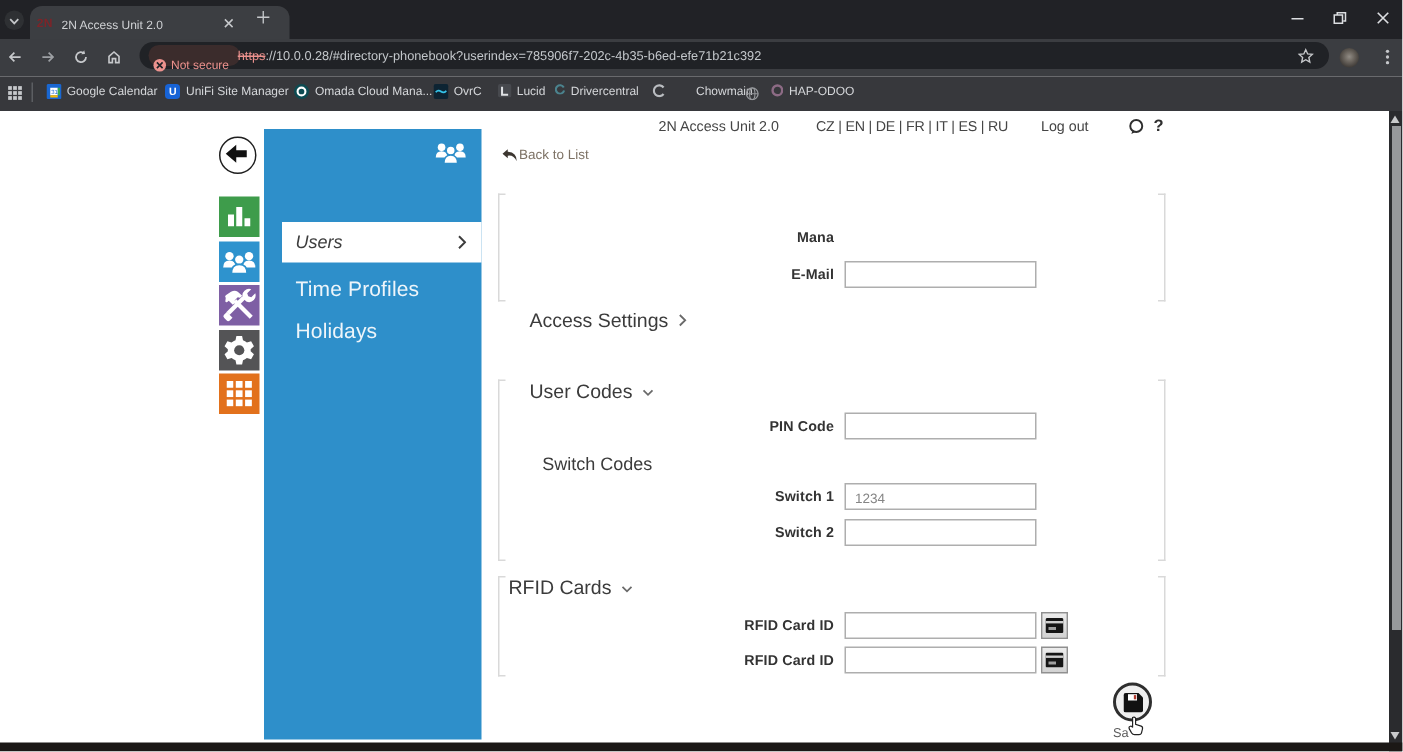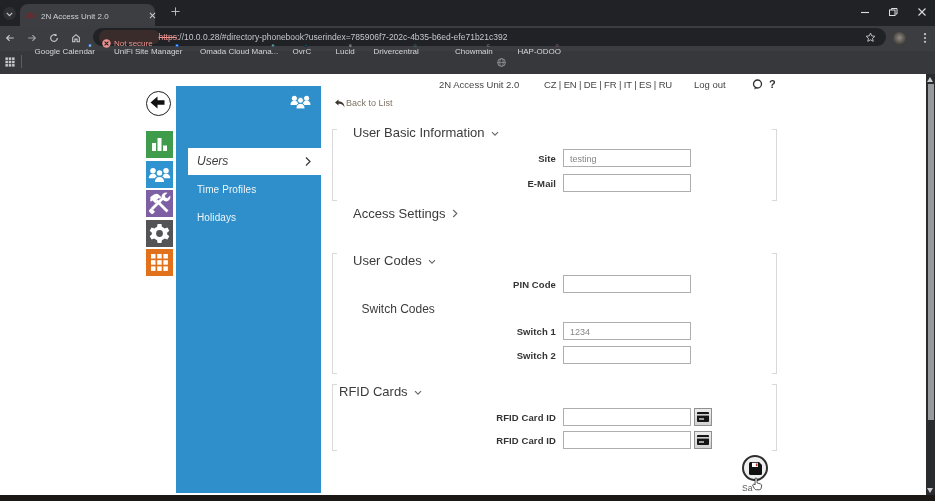"2N" #tab { width: 135px -> 173px }
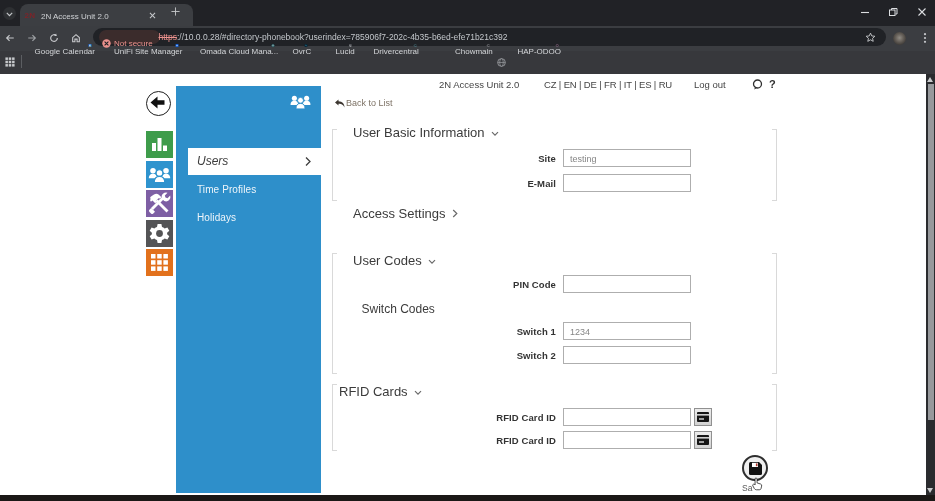"Google Calendar" .bmitem { align-items: flex-end -> flex-start; flex-direction: column -> none; top: 44px -> 56px }
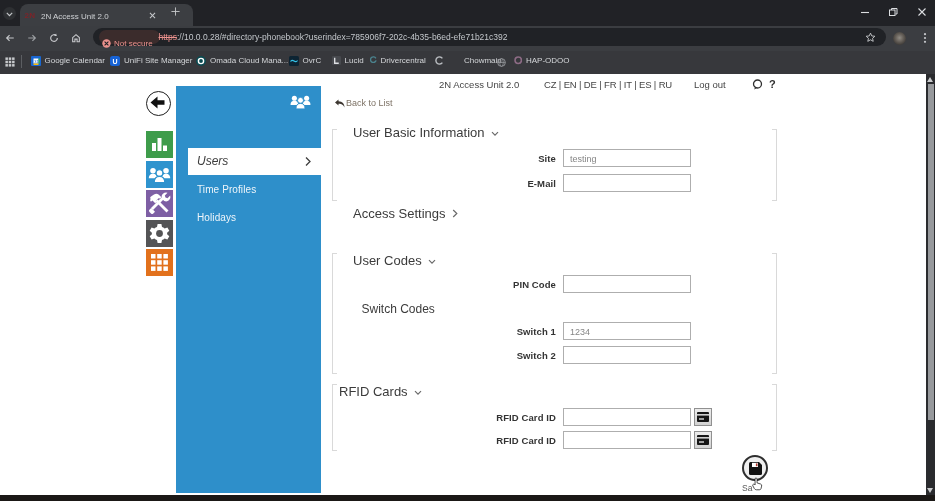"User Basic Information" div.sect-title { html: <div>User Basic Information<svg> <path></path> </svg></div> -> none }
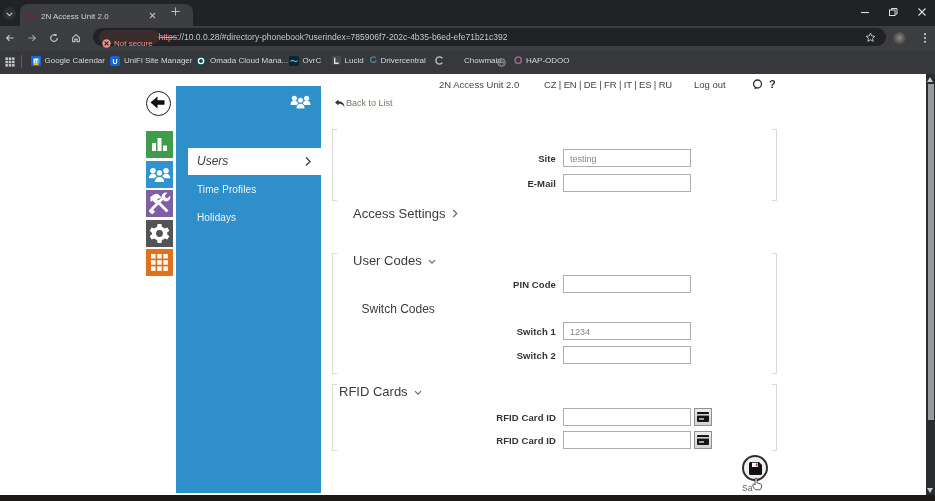"Site" div.flabel { text: Site -> Mana }
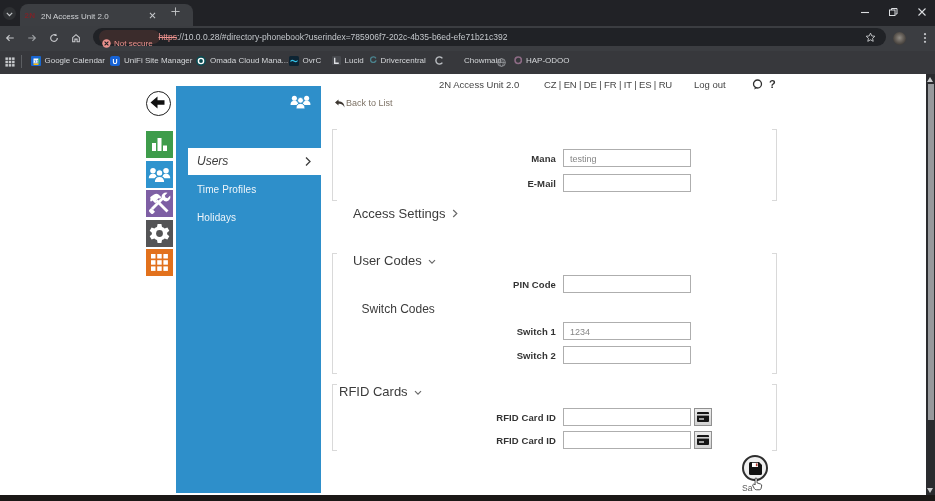"testing" div.finput { html: <div>testing</div> -> none }
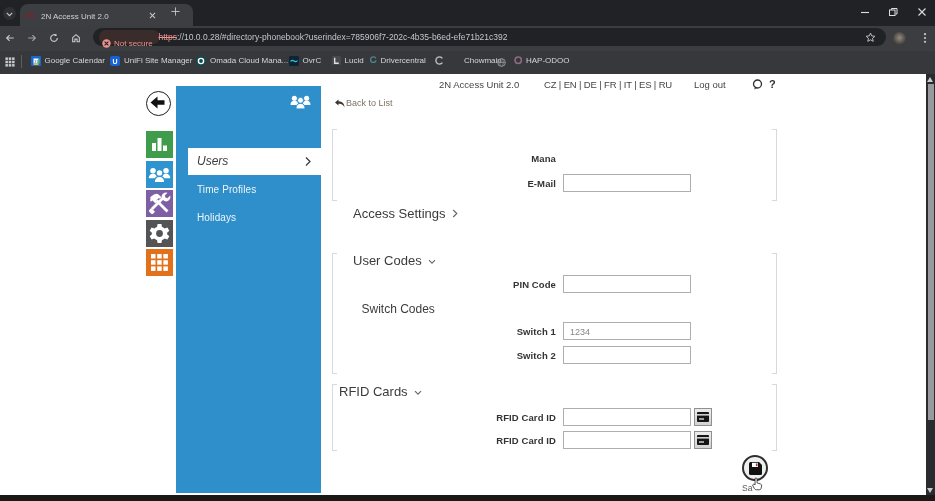"Time Profiles" .menuitem { font-size: 10px -> 14px }
